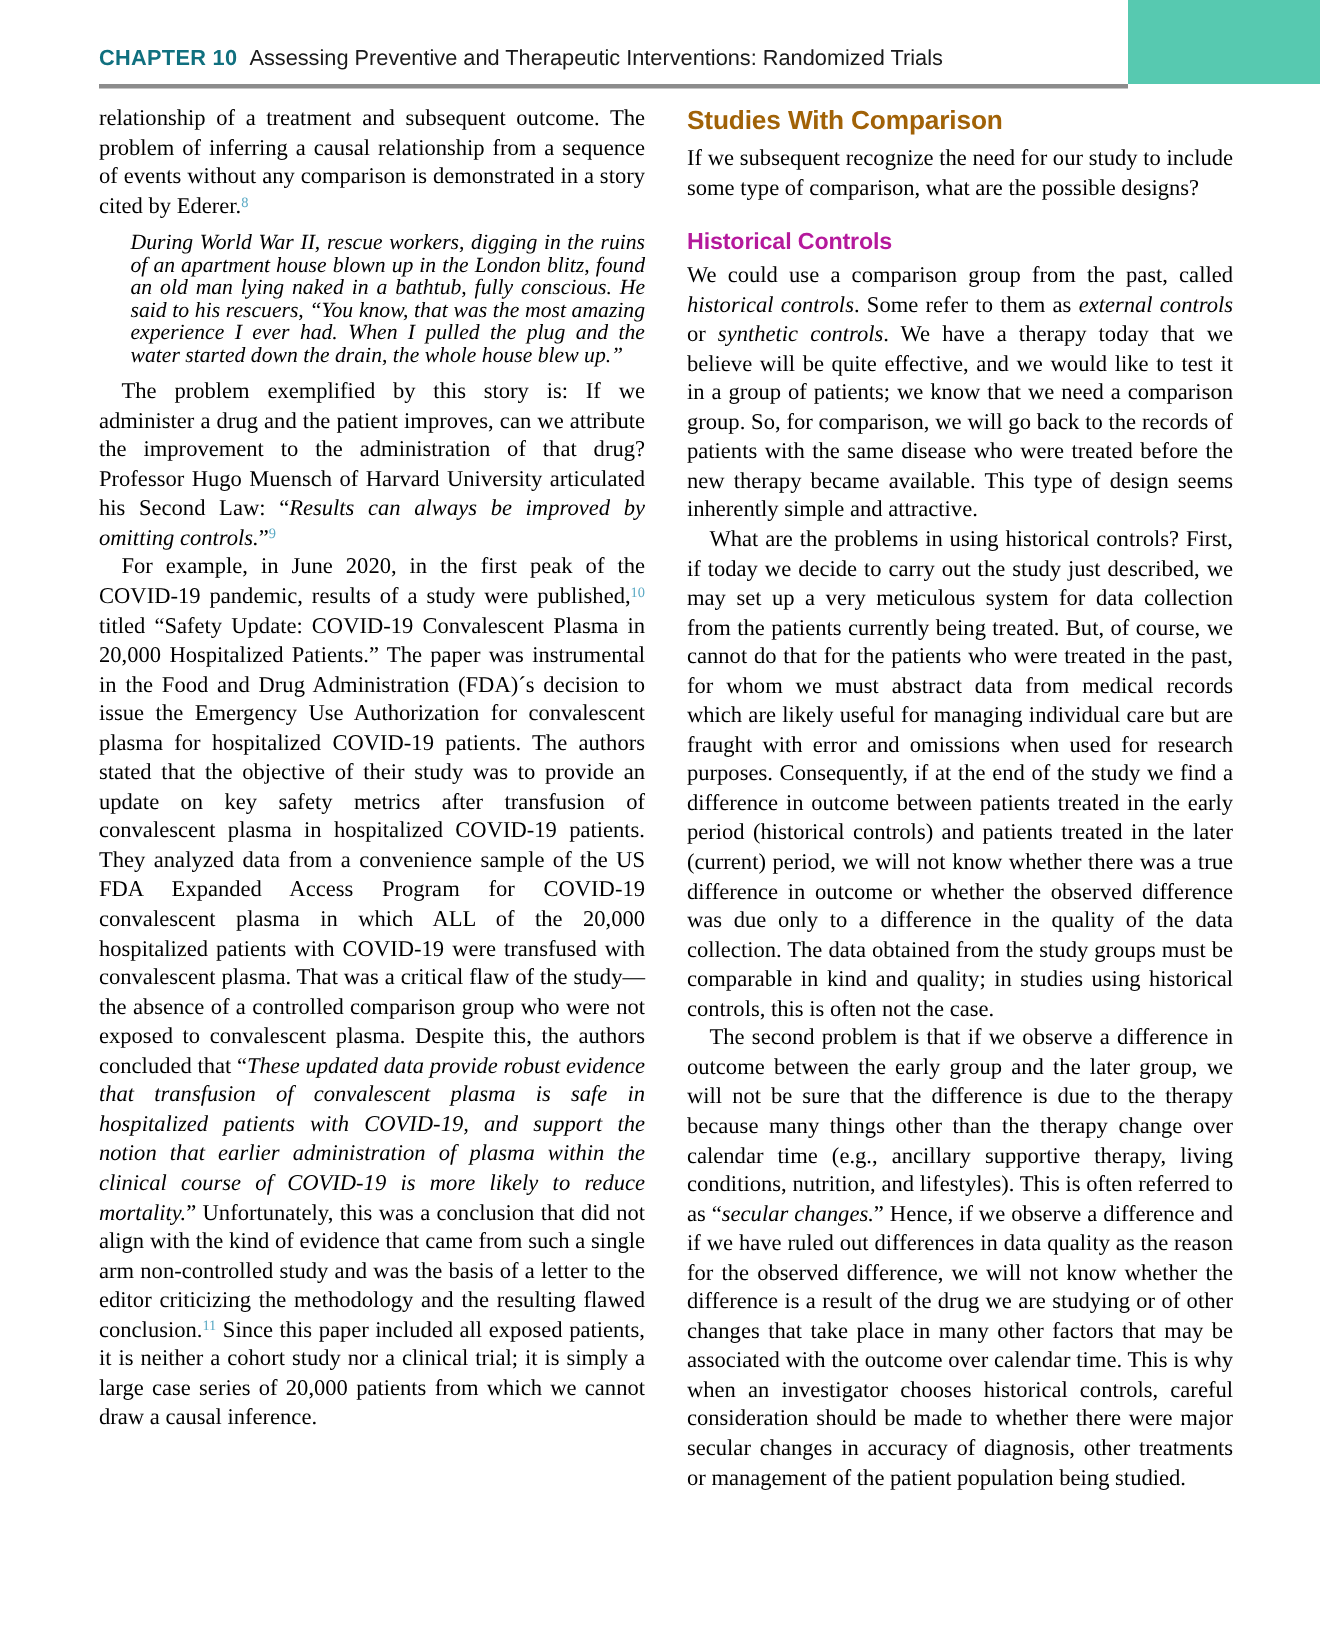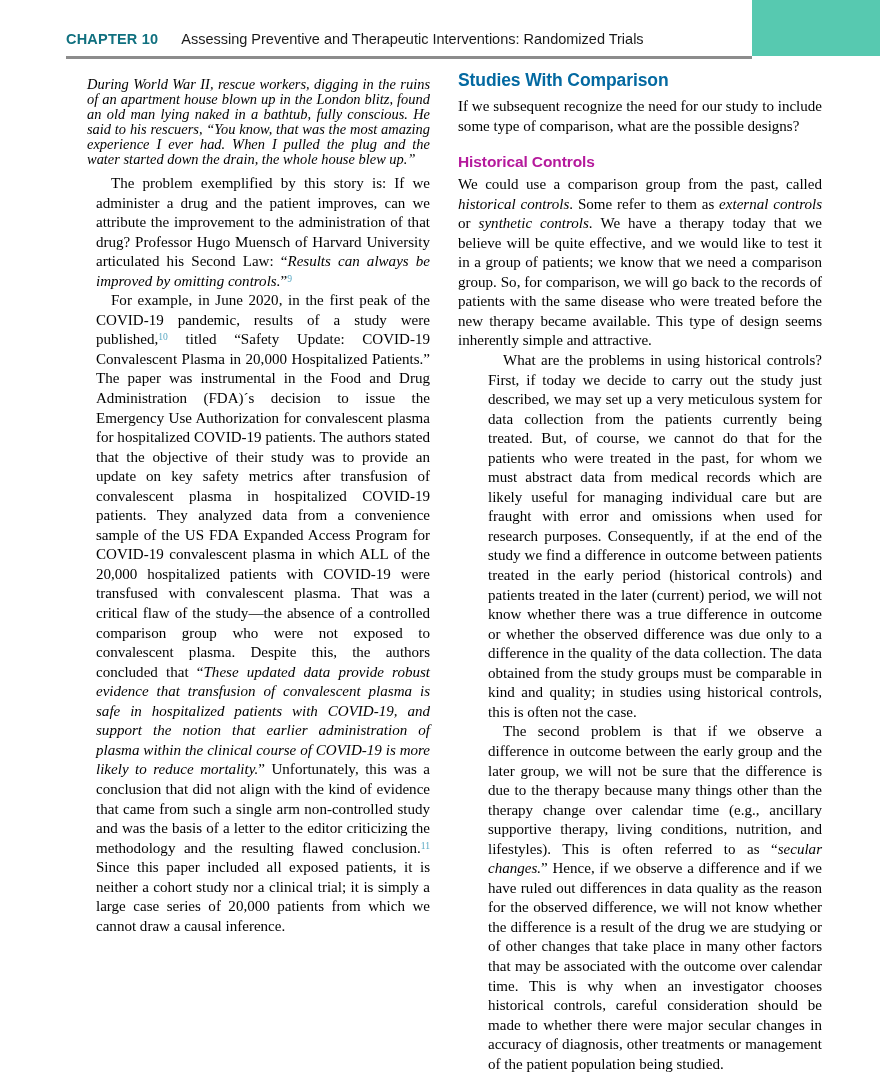"Assessing Preventive and Therapeutic" .chapter-title { margin-left: 23px -> 8px }
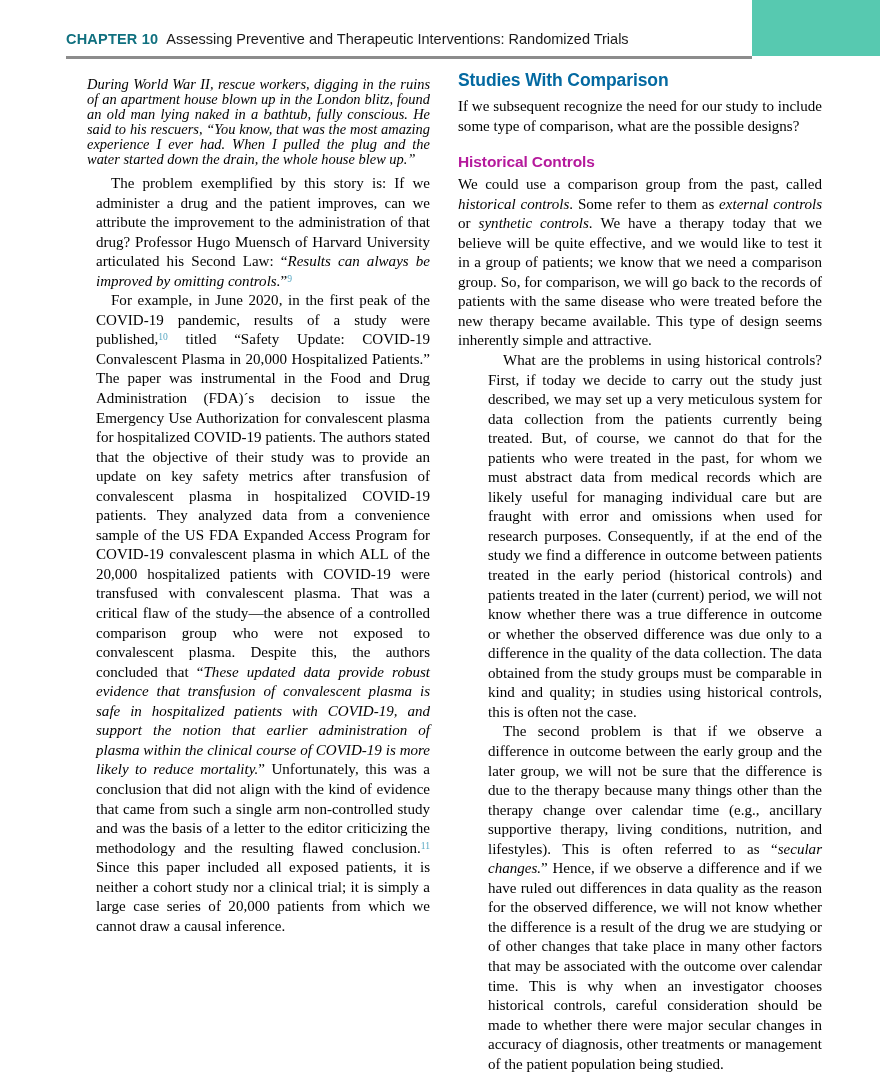"relationship of a treatment and" p.noindent { html: none -> <p><span>relationship of a treatment and subsequent outcome. The problem of inferring a causal relationship from a sequence of events without any comparison is demonstrated in a story cited by Ederer.</span><sup>8</sup></p> }
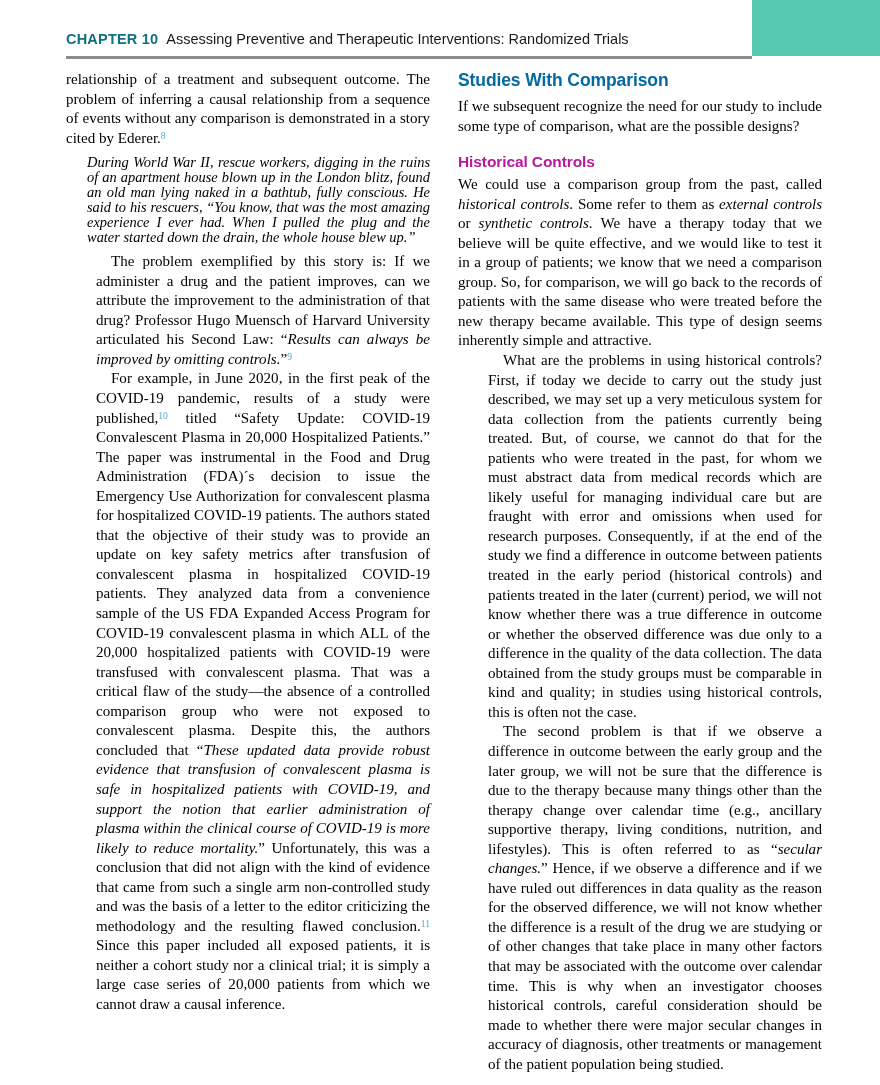"Studies With Comparison" .h1-green { color: #0369a1 -> #a16207 }
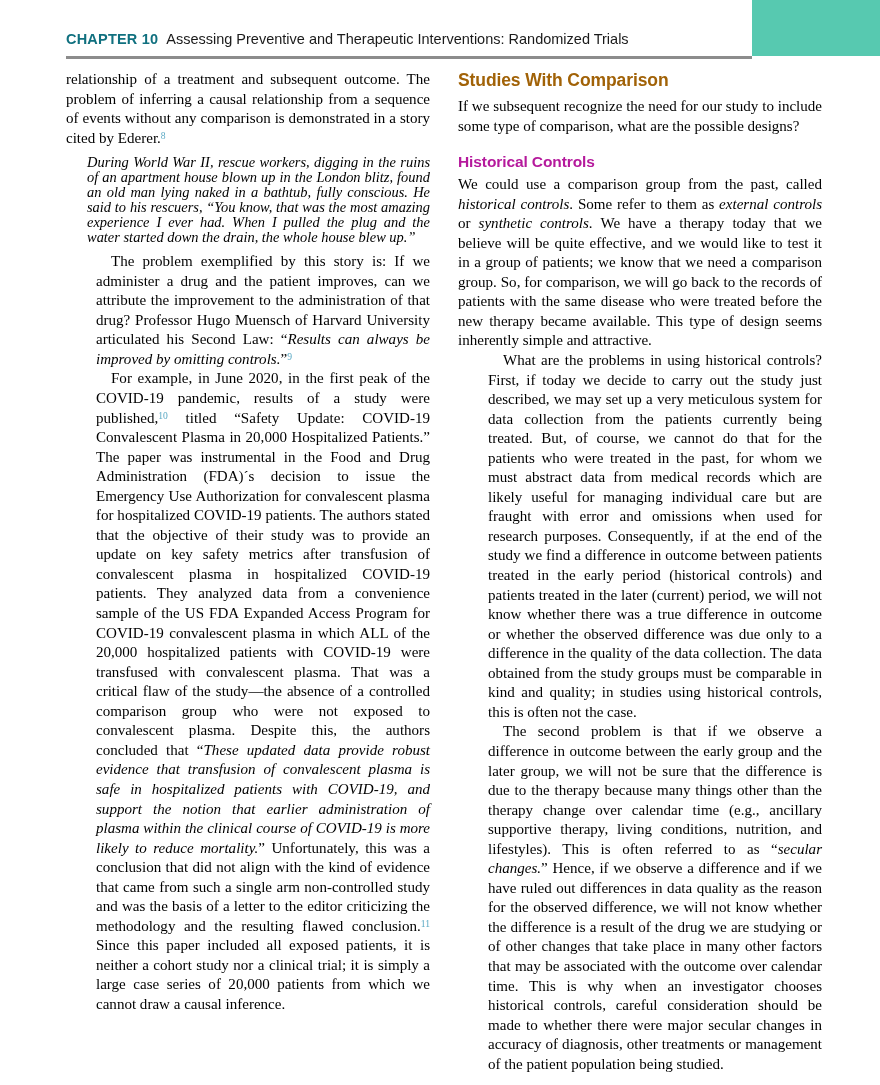"The problem exemplified by this" p.indent { margin-left: 30px -> none }
